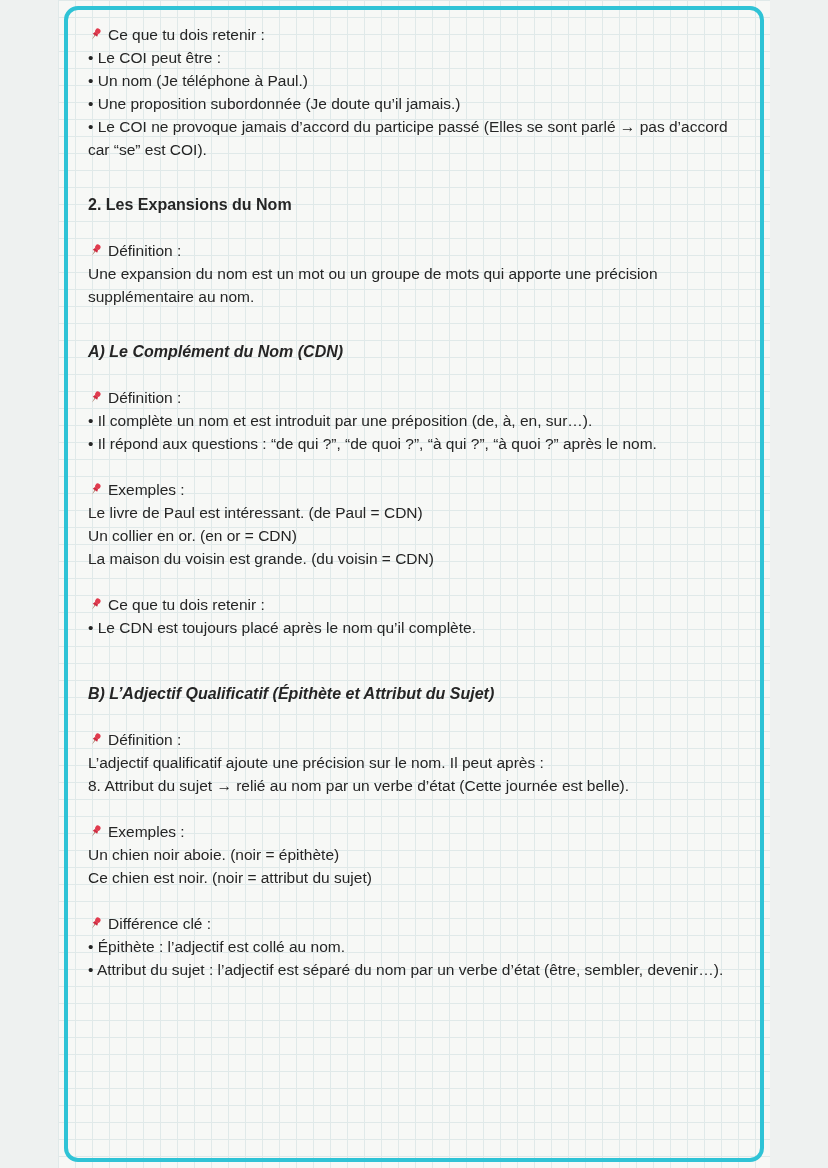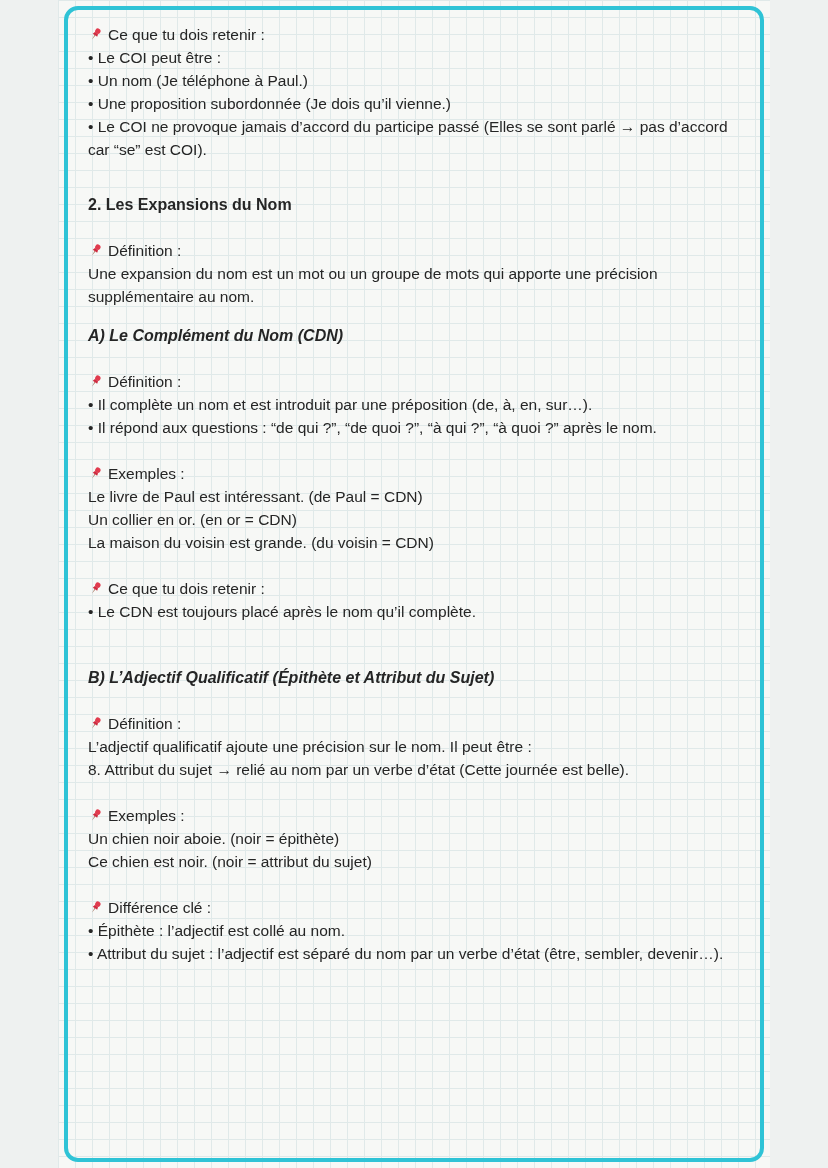"• Une proposition subordonnée (Je" div.line { text: dois qu’il vienne -> doute qu’il jamais }
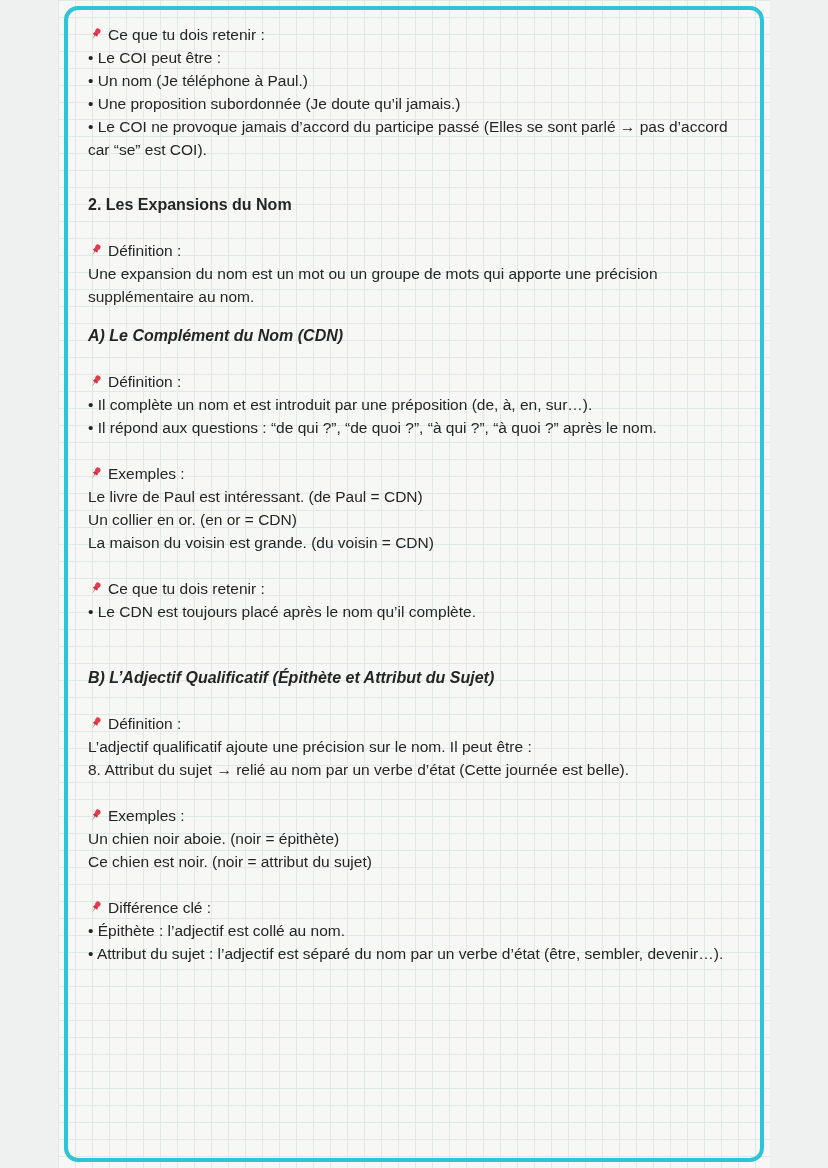"A) Le Complément du Nom" .subheading { margin-top: 16px -> 32px }
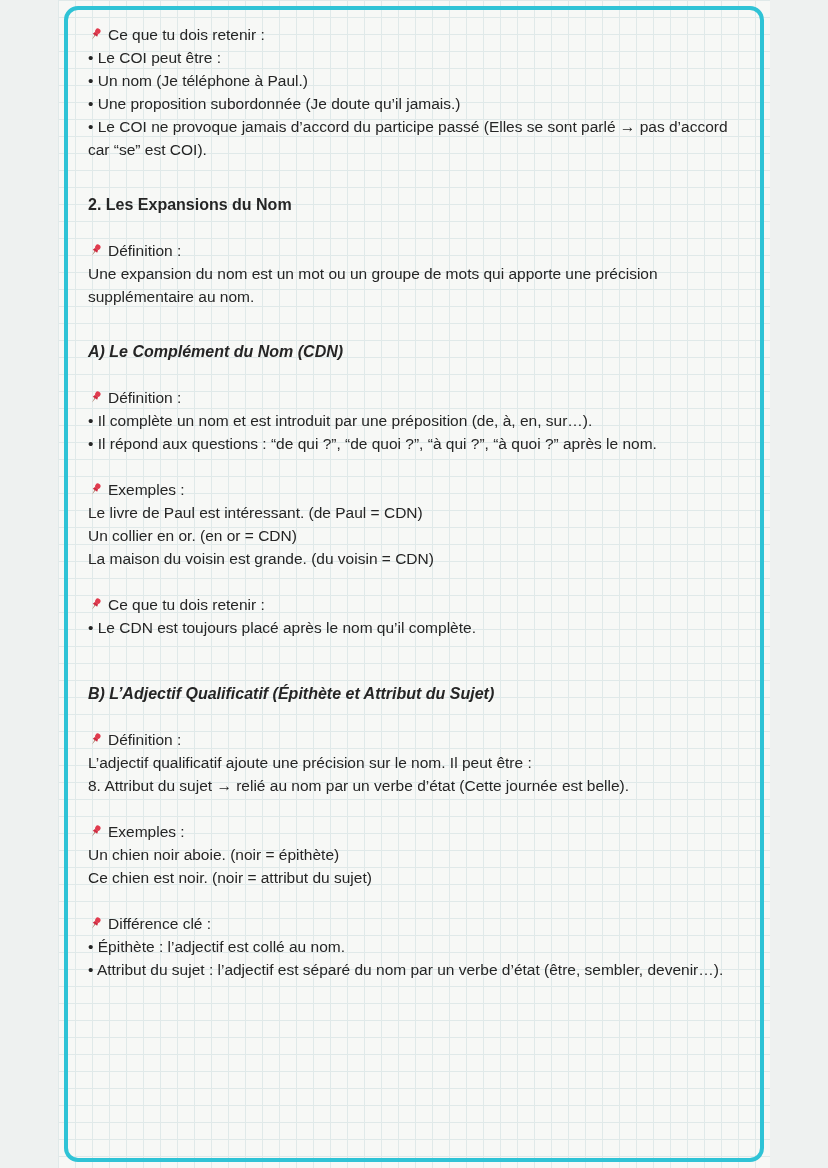"L’adjectif qualificatif ajoute une" div.line { text: être -> après }
